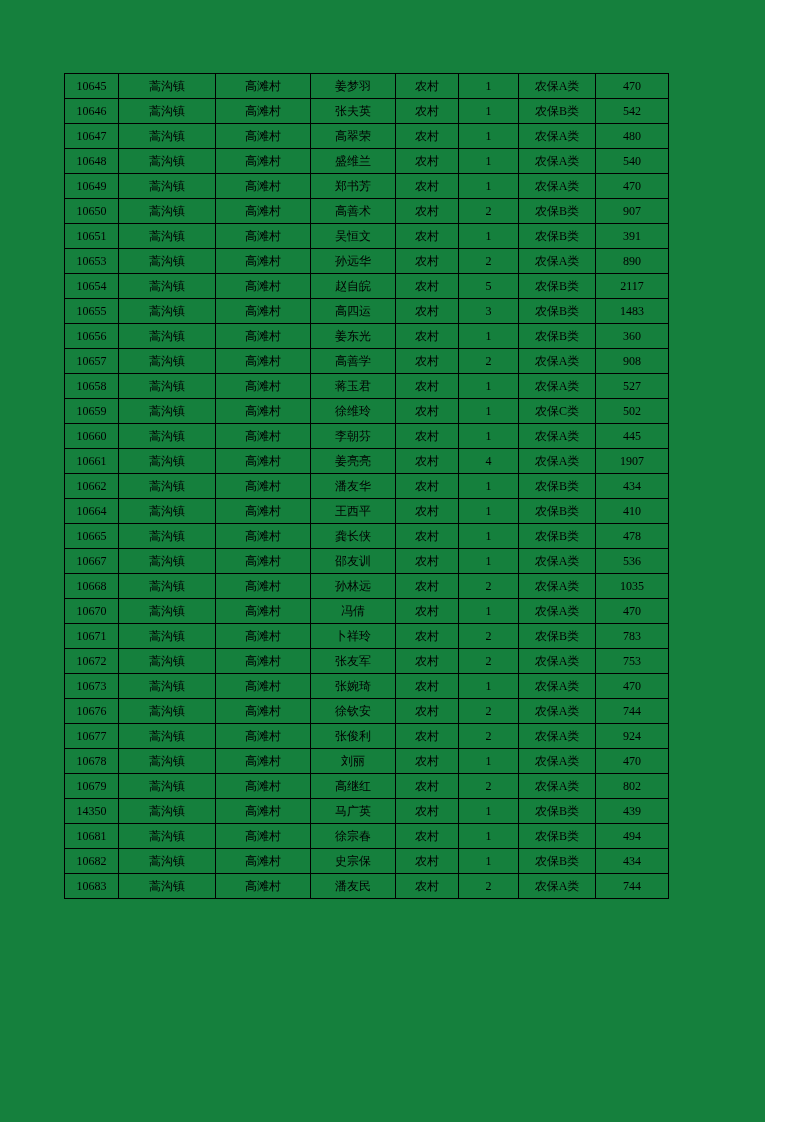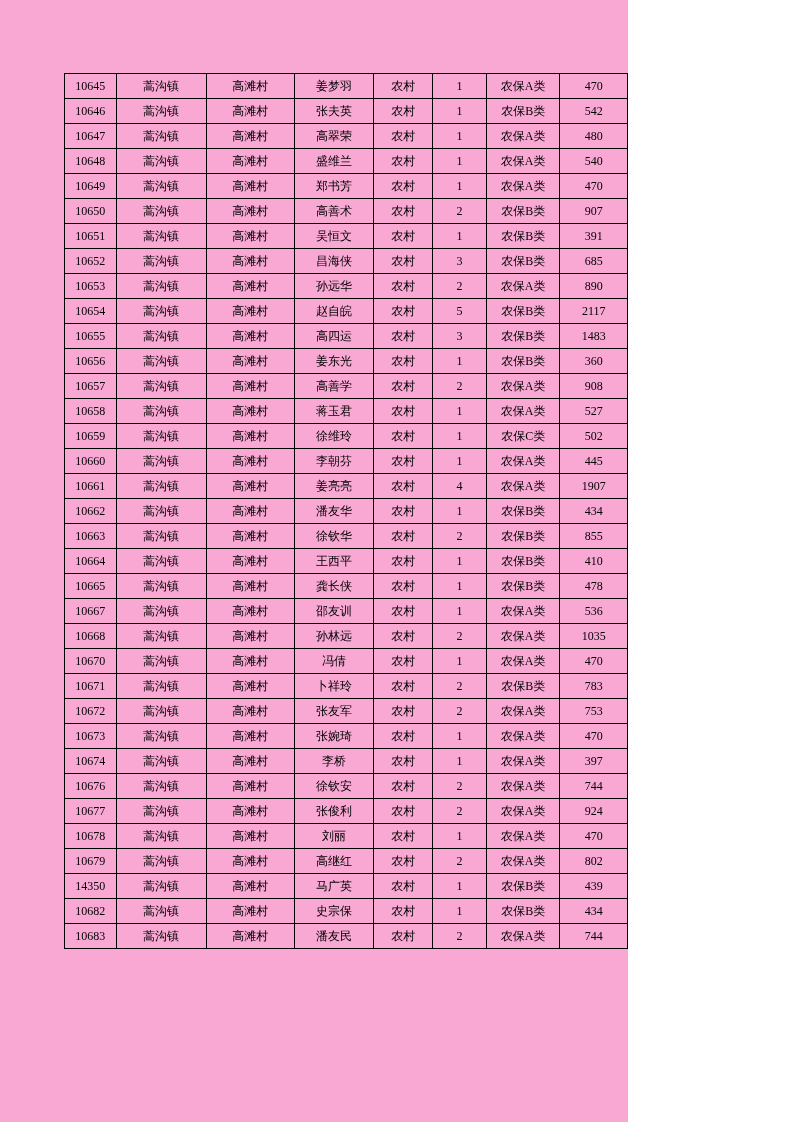"10645" .page { background: #f9a8d4 -> #15803d; width: 628px -> 765px }
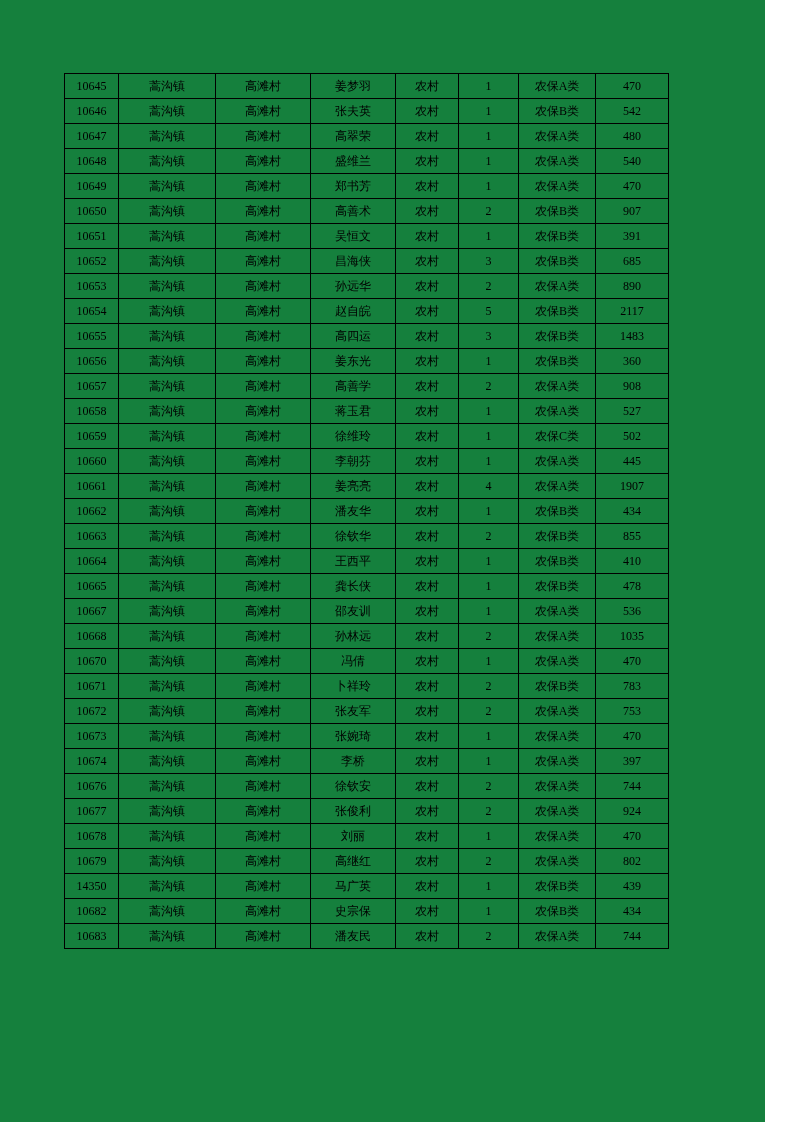"10652" tr { html: <tr> <td>10652</td> <td>蒿沟镇</td> <td>高滩村</td> <td>昌海侠</td> <td>农村</td> <td>3</td> <td>农保B类</td> <td>685</td> </tr> -> none }
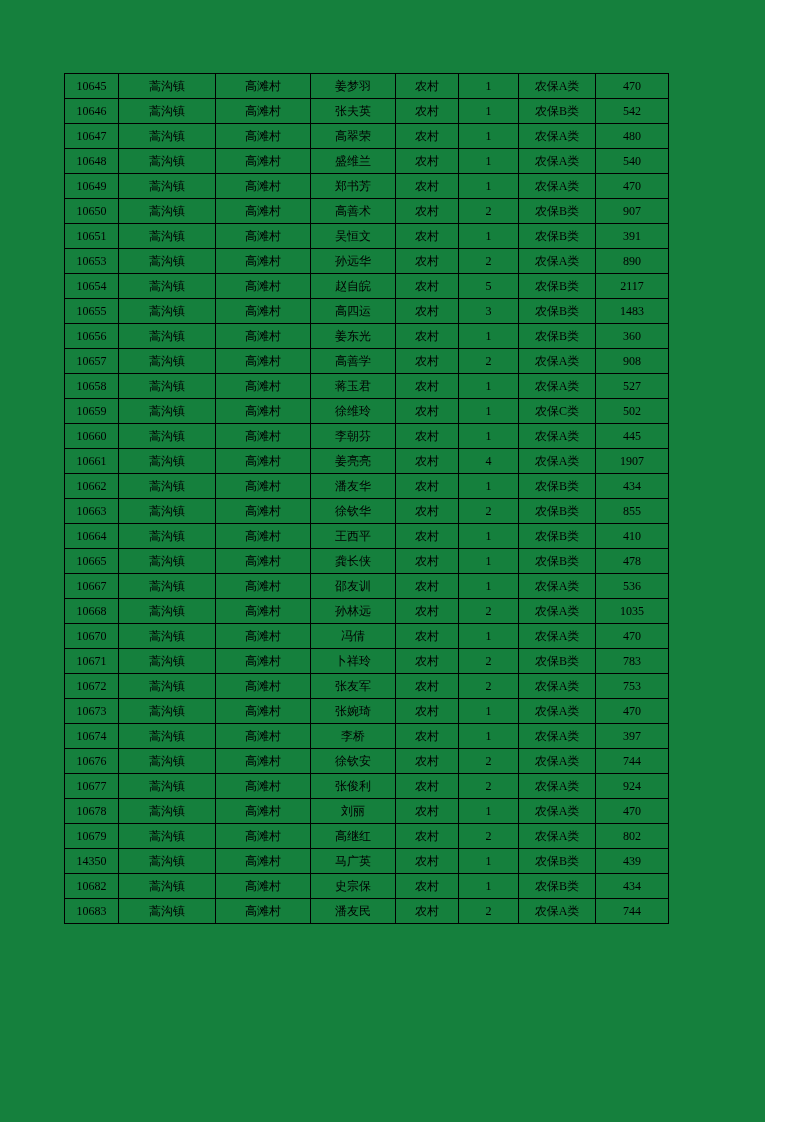"10663" tr { html: <tr> <td>10663</td> <td>蒿沟镇</td> <td>高滩村</td> <td>徐钦华</td> <td>农村</td> <td>2</td> <td>农保B类</td> <td>855</td> </tr> -> none }
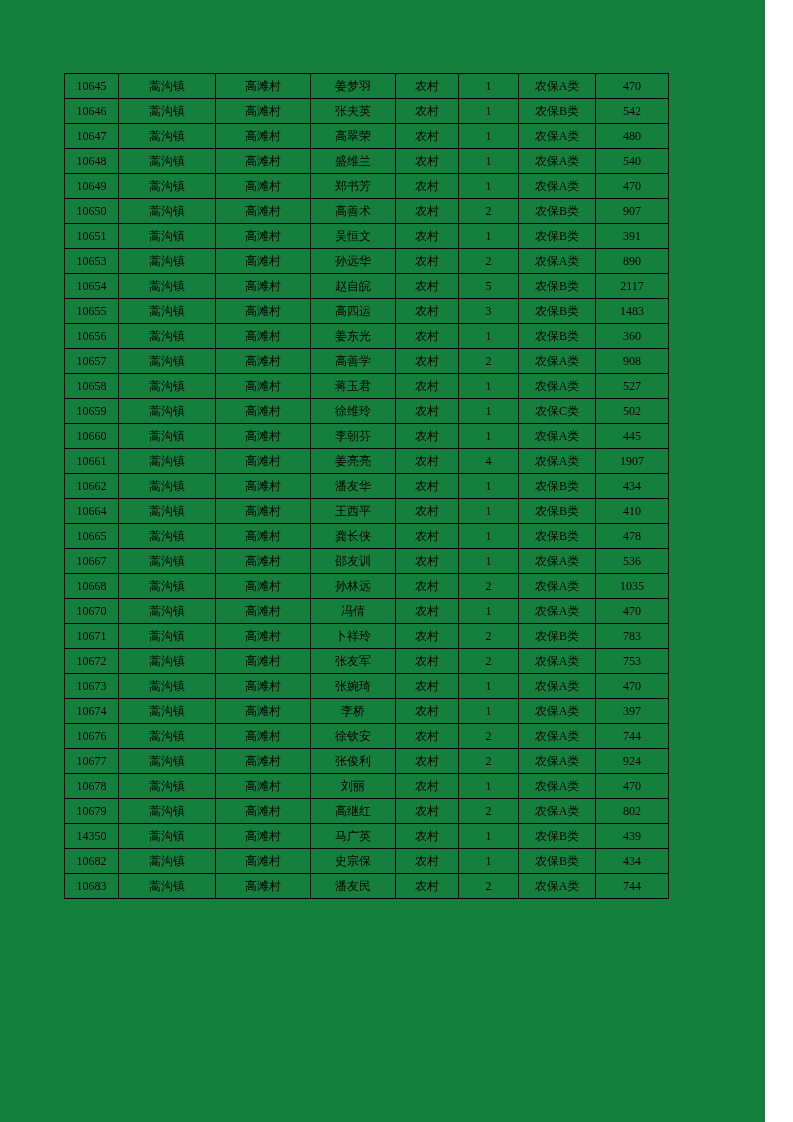"10674" tr { html: <tr> <td>10674</td> <td>蒿沟镇</td> <td>高滩村</td> <td>李桥</td> <td>农村</td> <td>1</td> <td>农保A类</td> <td>397</td> </tr> -> none }
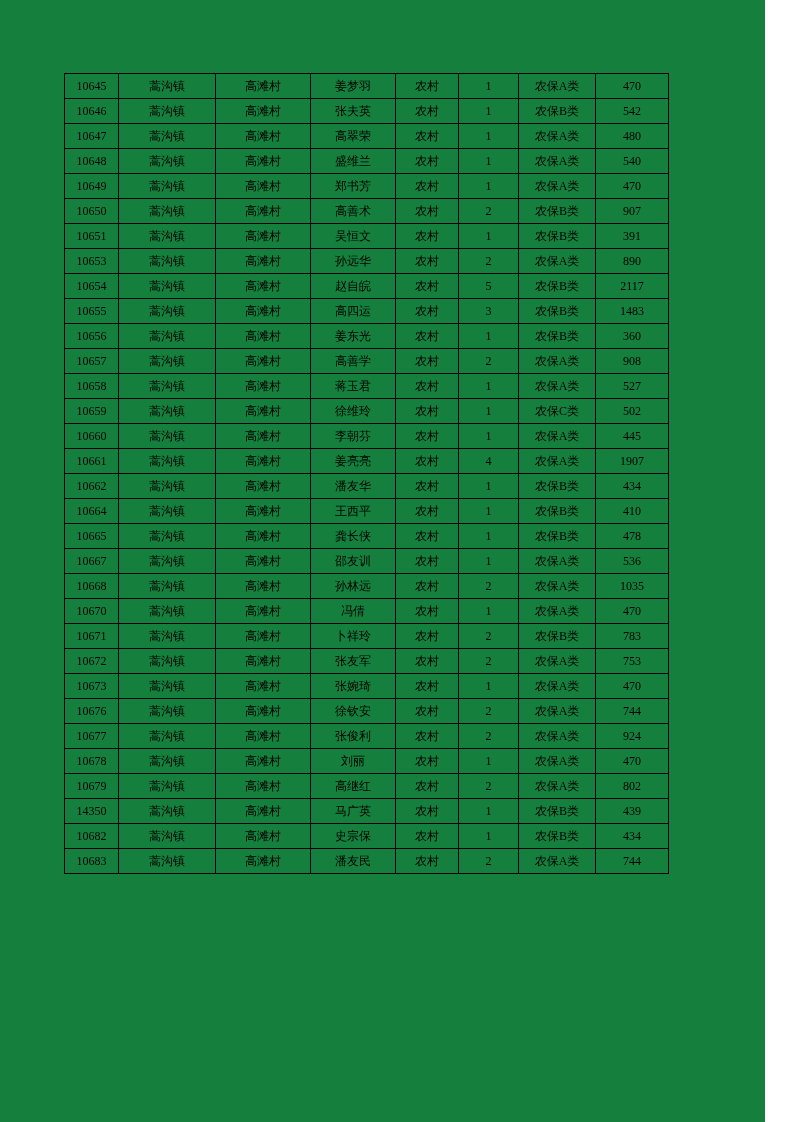"10681" tr { html: none -> <tr> <td>10681</td> <td>蒿沟镇</td> <td>高滩村</td> <td>徐宗春</td> <td>农村</td> <td>1</td> <td>农保B类</td> <td>494</td> </tr> }
